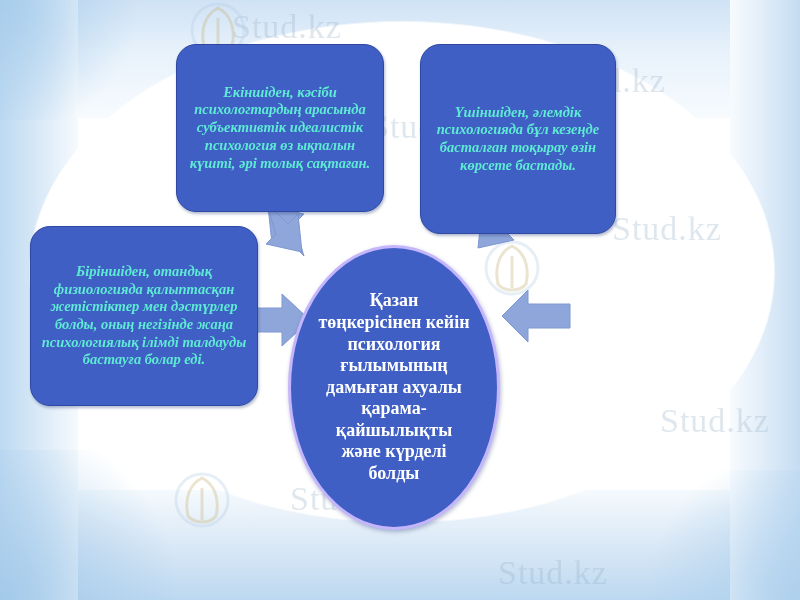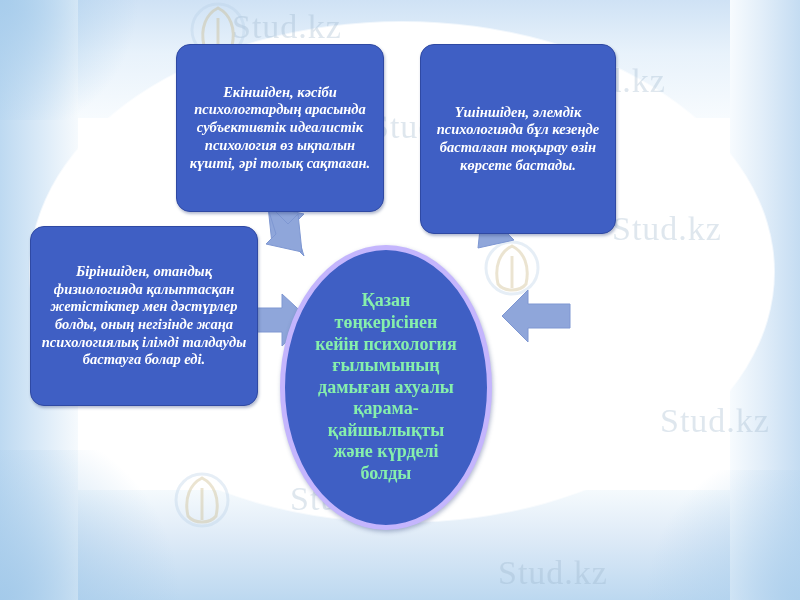"Екіншіден, кәсіби психологтардың" .node { border-radius: 14px -> 20px; color: #ffffff -> #5eead4 }
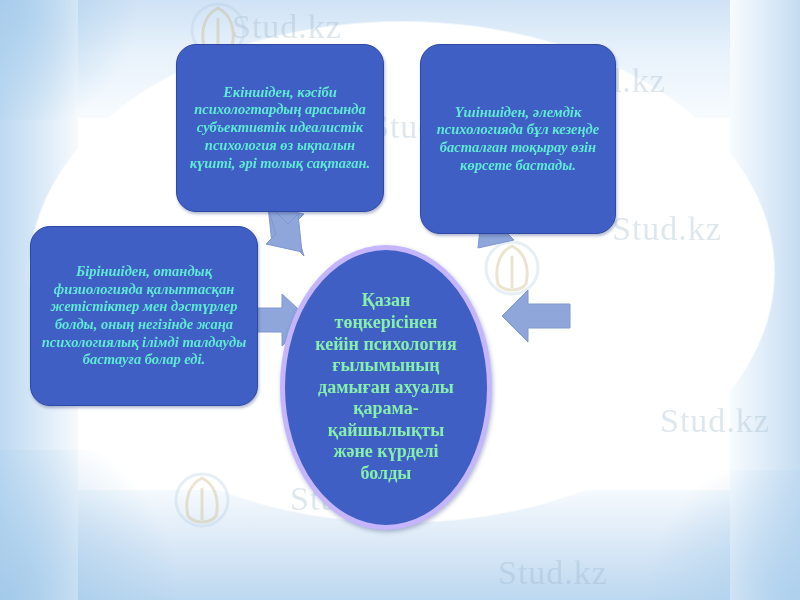"Қазан төңкерісінен кейін психология" #center-node { border: 5px solid #c4b5fd -> 3px solid #c4b5fd; color: #86efac -> #ffffff; left: 280px -> 288px }
